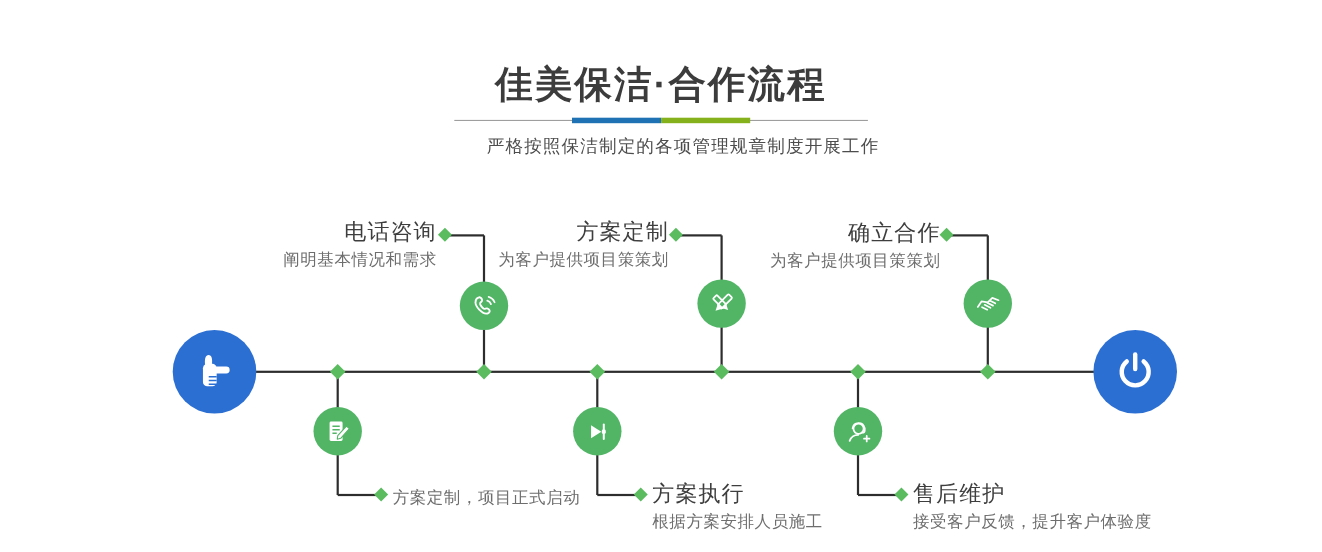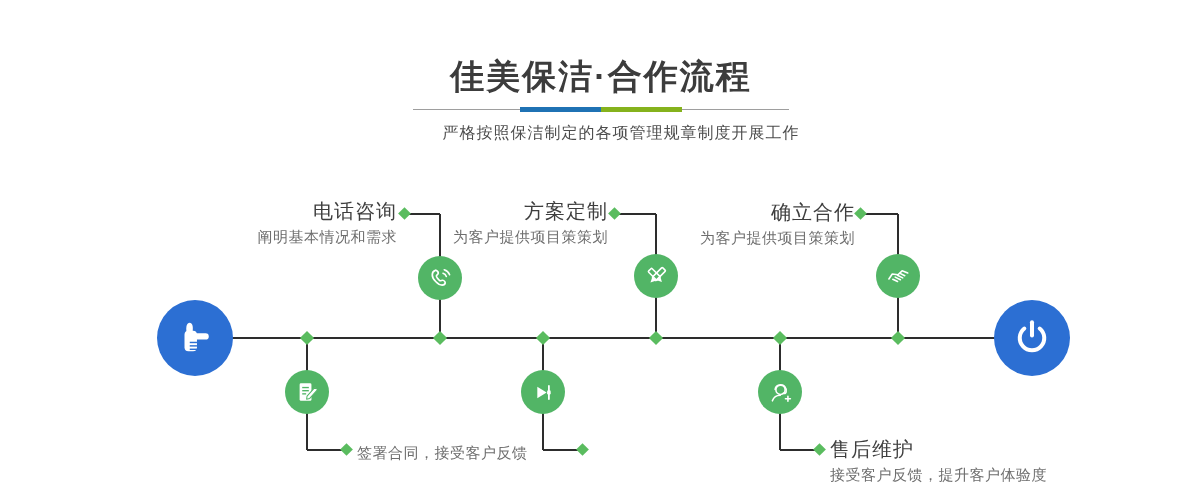"签署合同，接受客户反馈" div.step-desc { text: 签署合同，接受客户反馈 -> 方案定制，项目正式启动 }
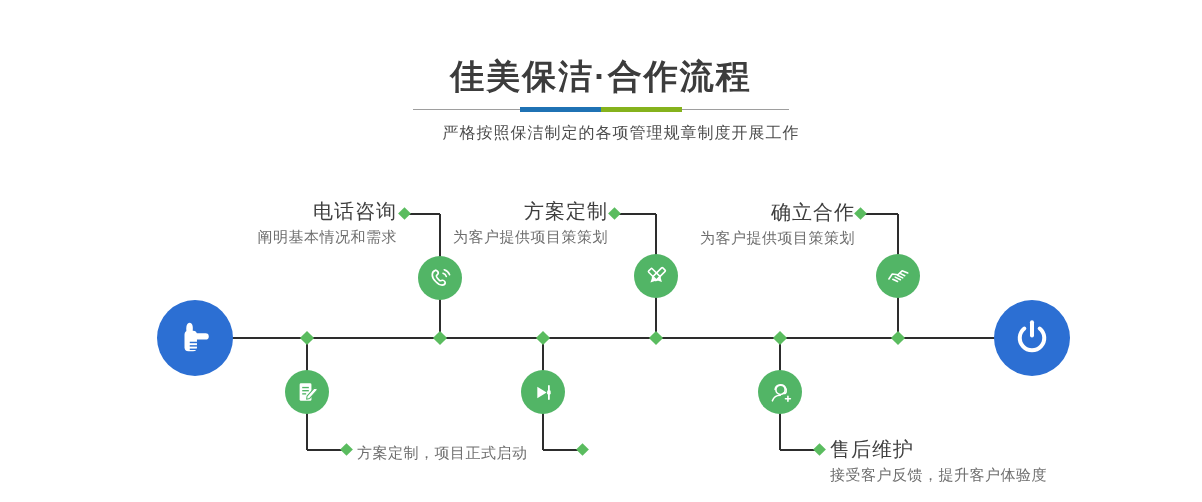"方案执行" div.step-bottom { html: none -> <div> <div>方案执行</div> <div>根据方案安排人员施工</div> </div> }
